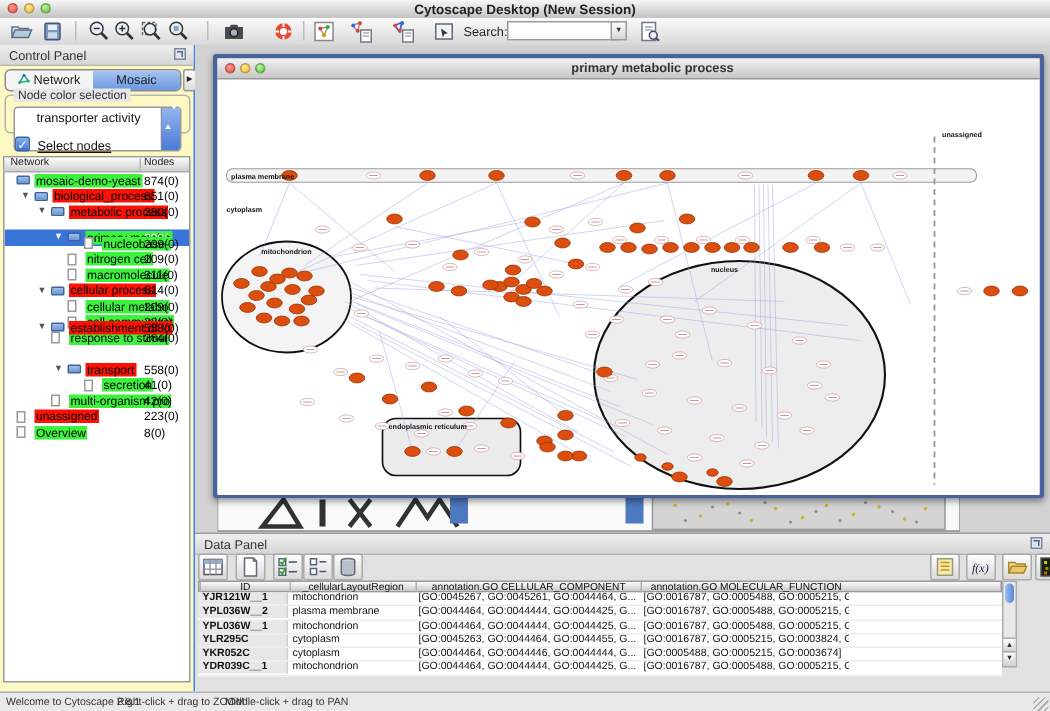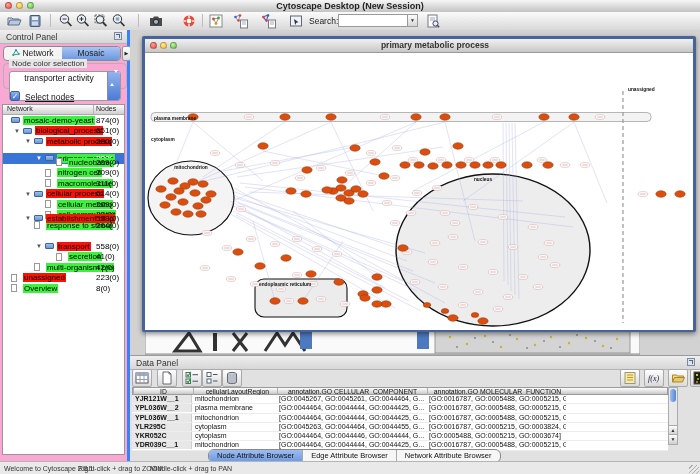"Control Panel" .cpanel { background: #f9a8d4 -> #fef9c3; border-right: 3px solid #3b82f6 -> 1px solid #3b82f6 }
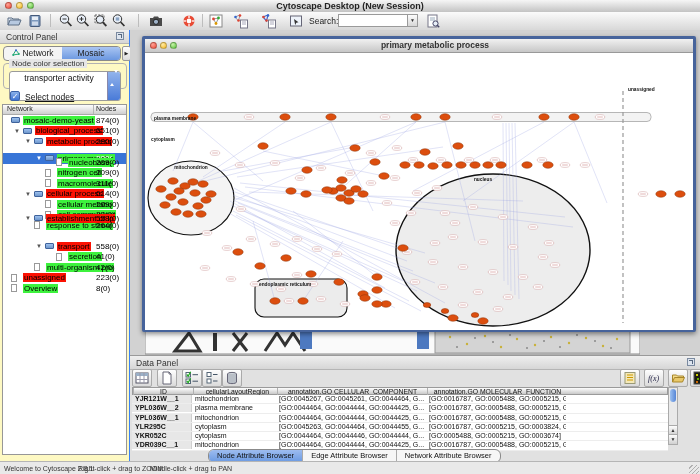"Node Attribute Browser" div.btabs { html: <div> <span>Node Attribute Browser</span> <span>Edge Attribute Browser</span> <span>Network Attribute Browser</span> </div> -> none }
